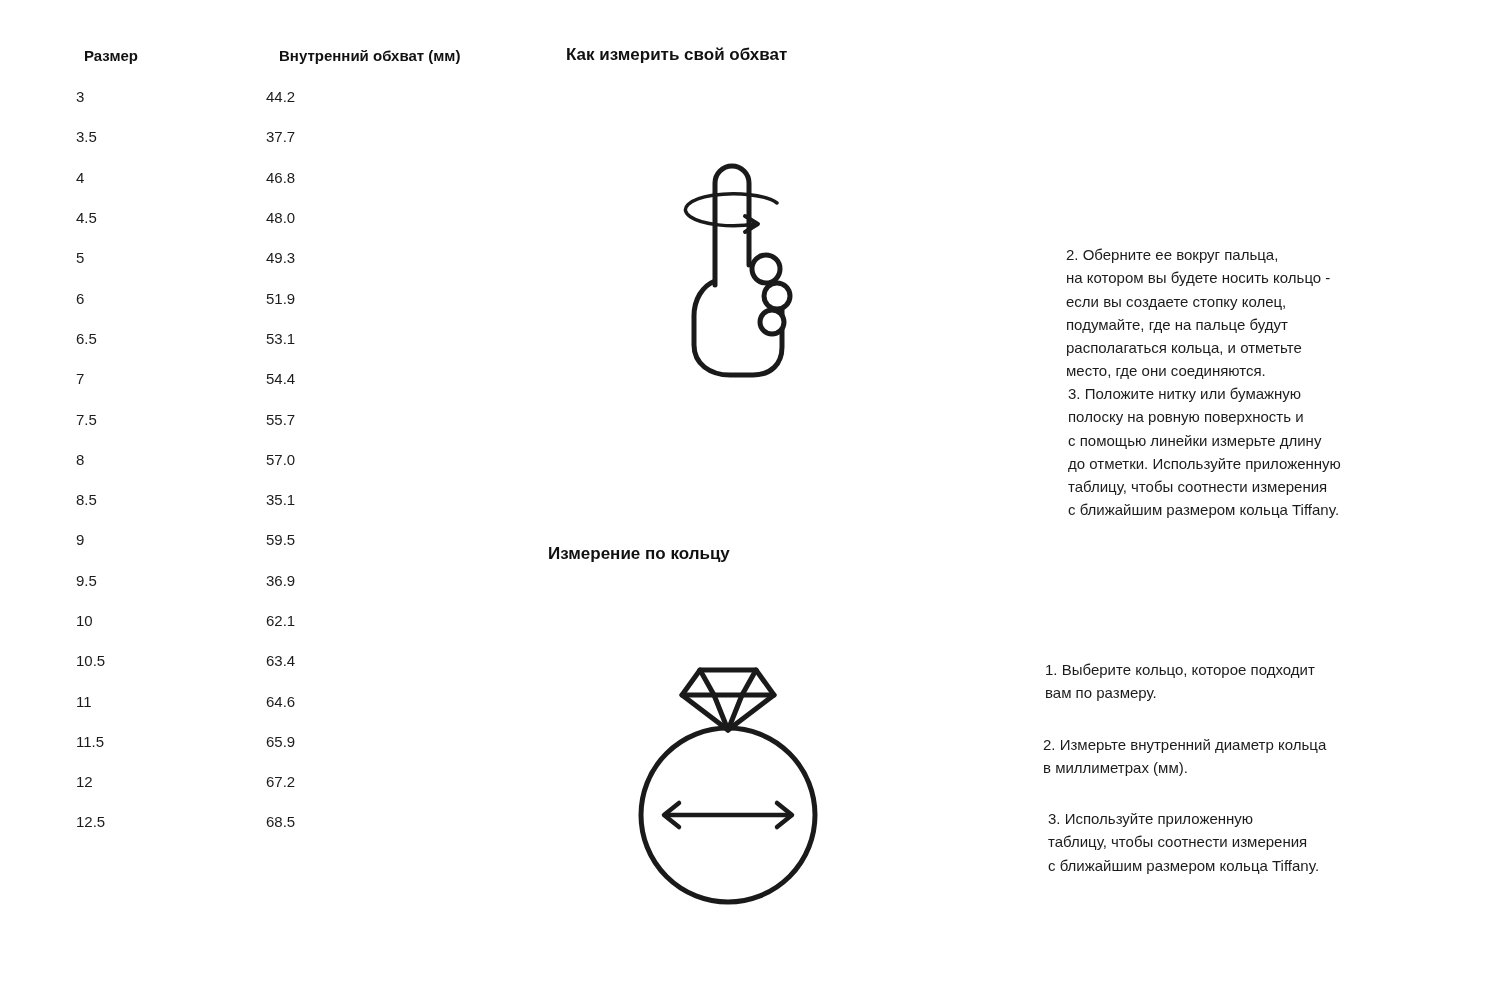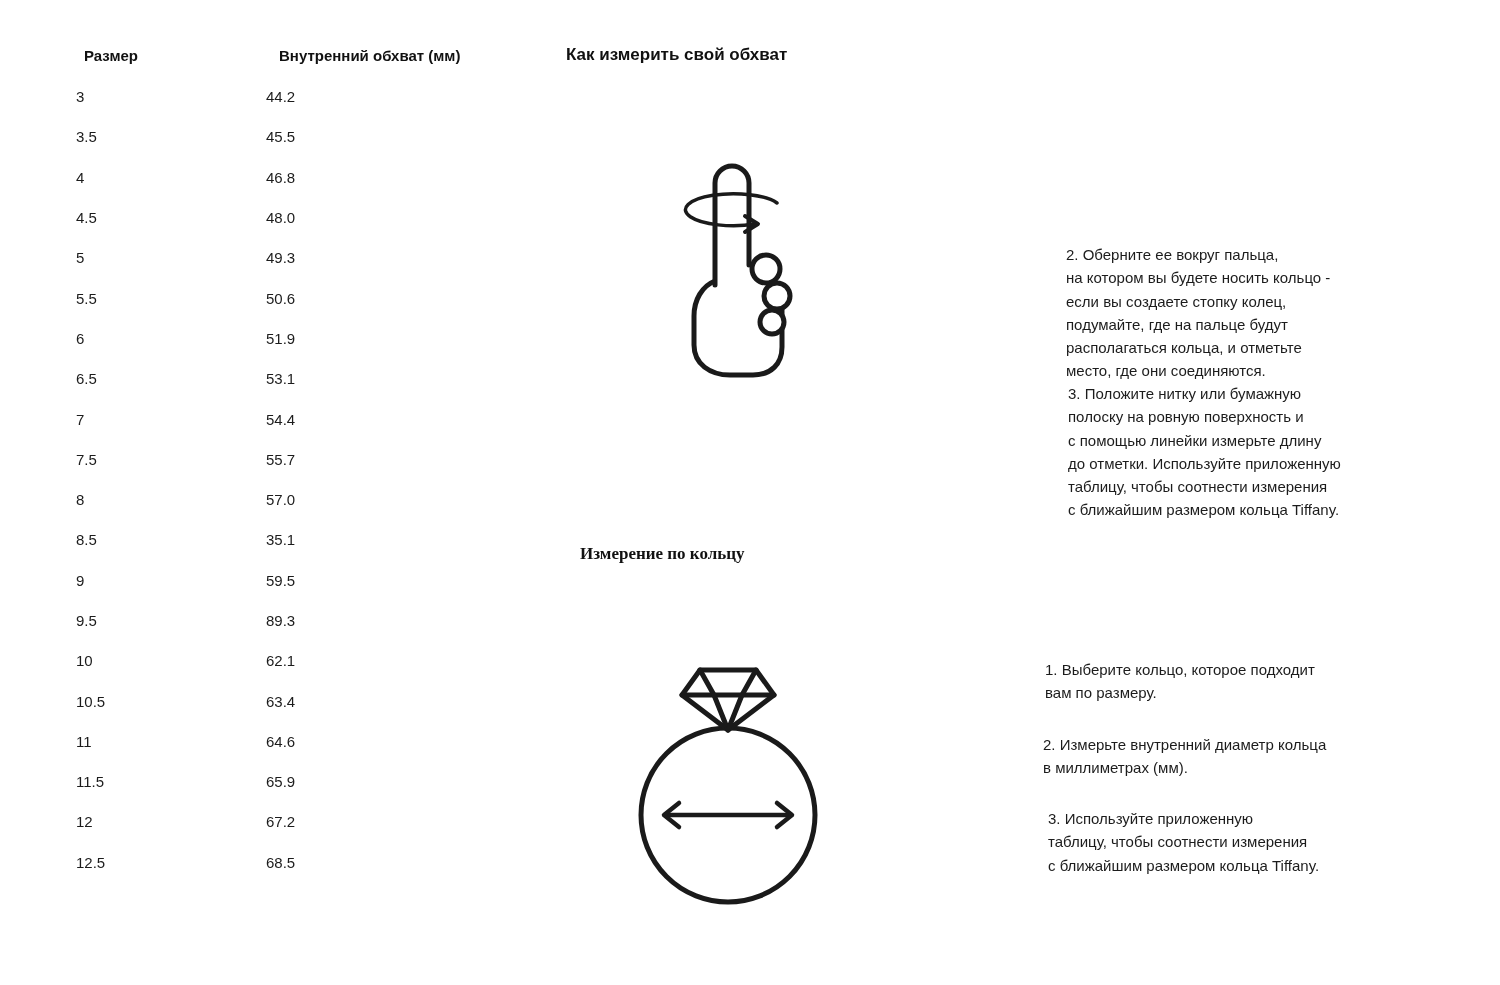"45.5" span.cell { text: 45.5 -> 37.7 }
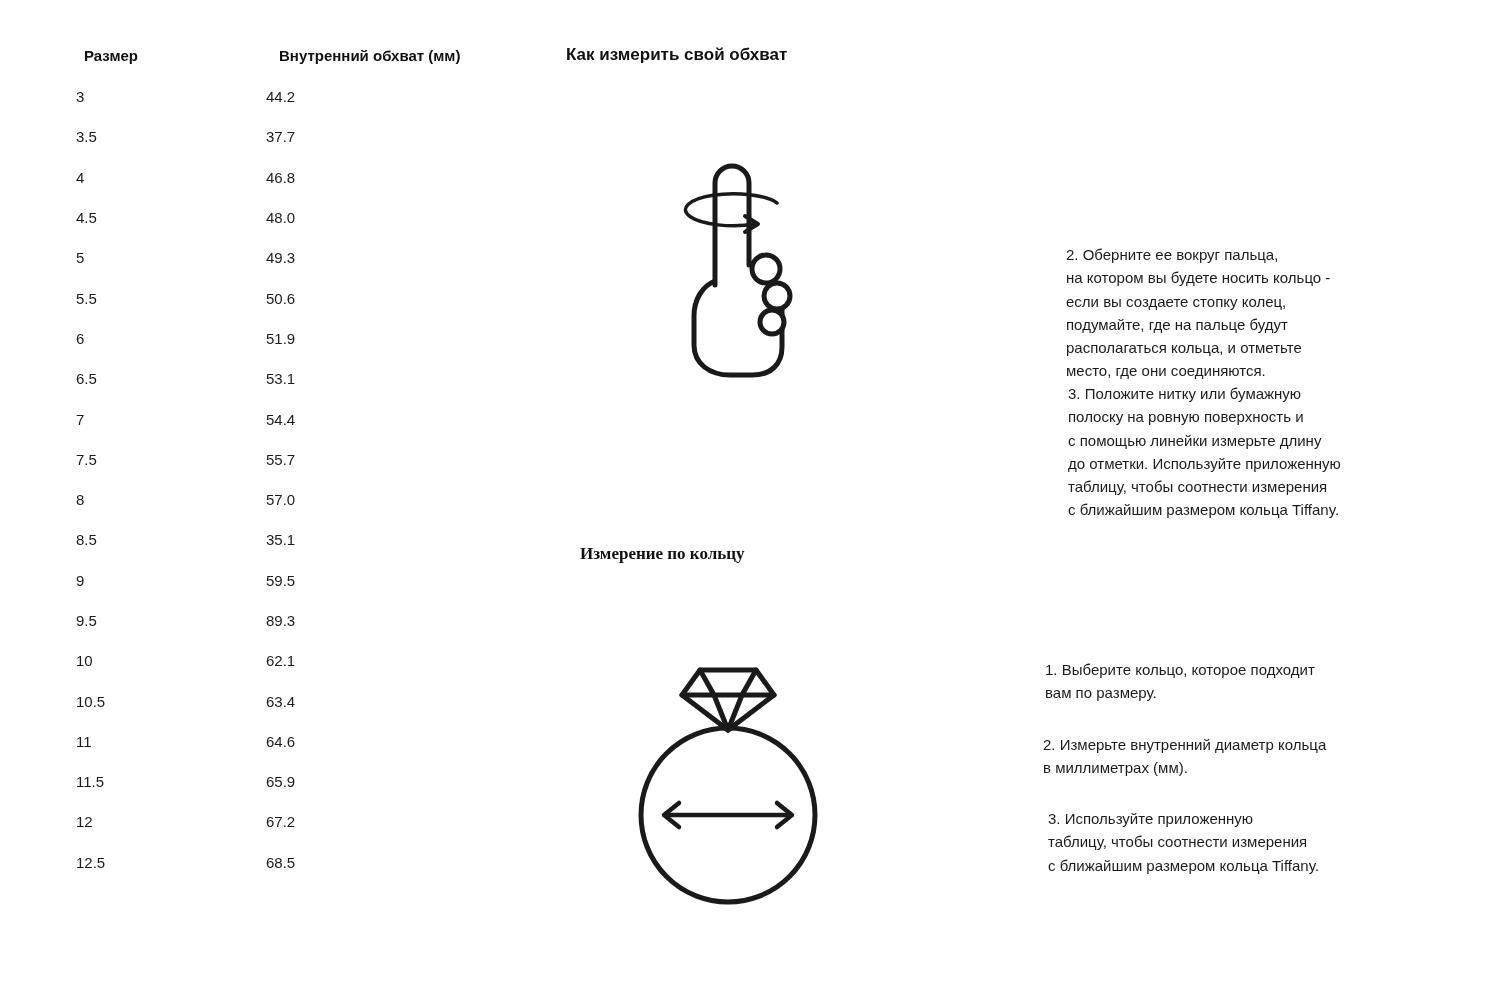"5.5" div.table-row { html: <div> <span>5.5</span> <span>50.6</span> </div> -> none }
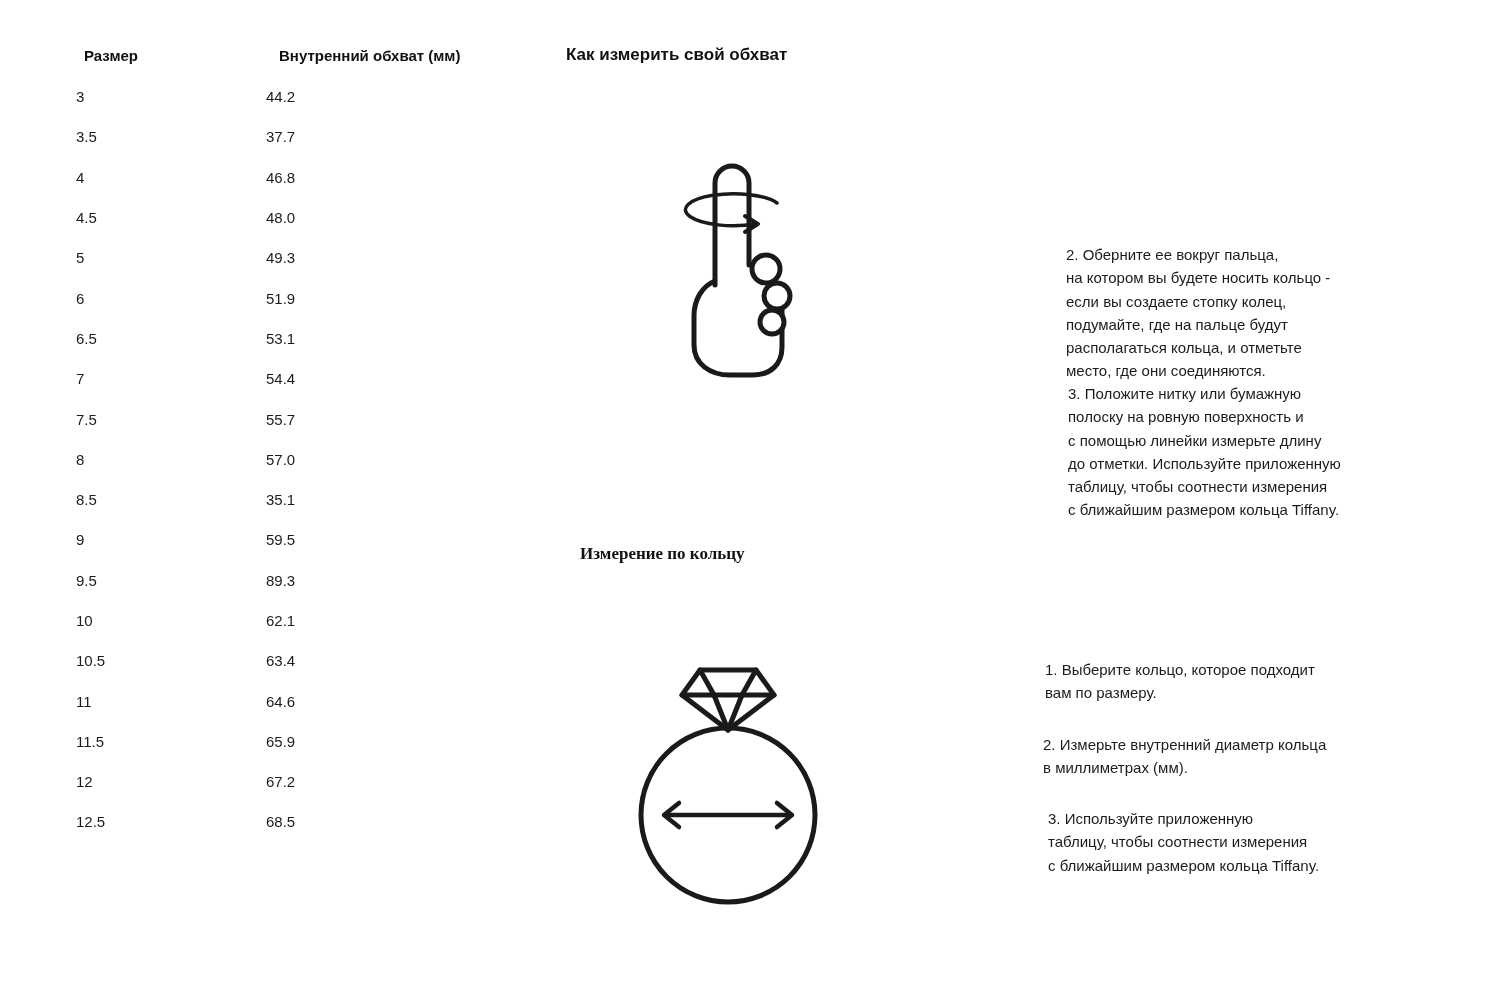"Измерение по кольцу" .title-ring { font-family: Liberation Serif, serif -> none; left: 580px -> 548px }
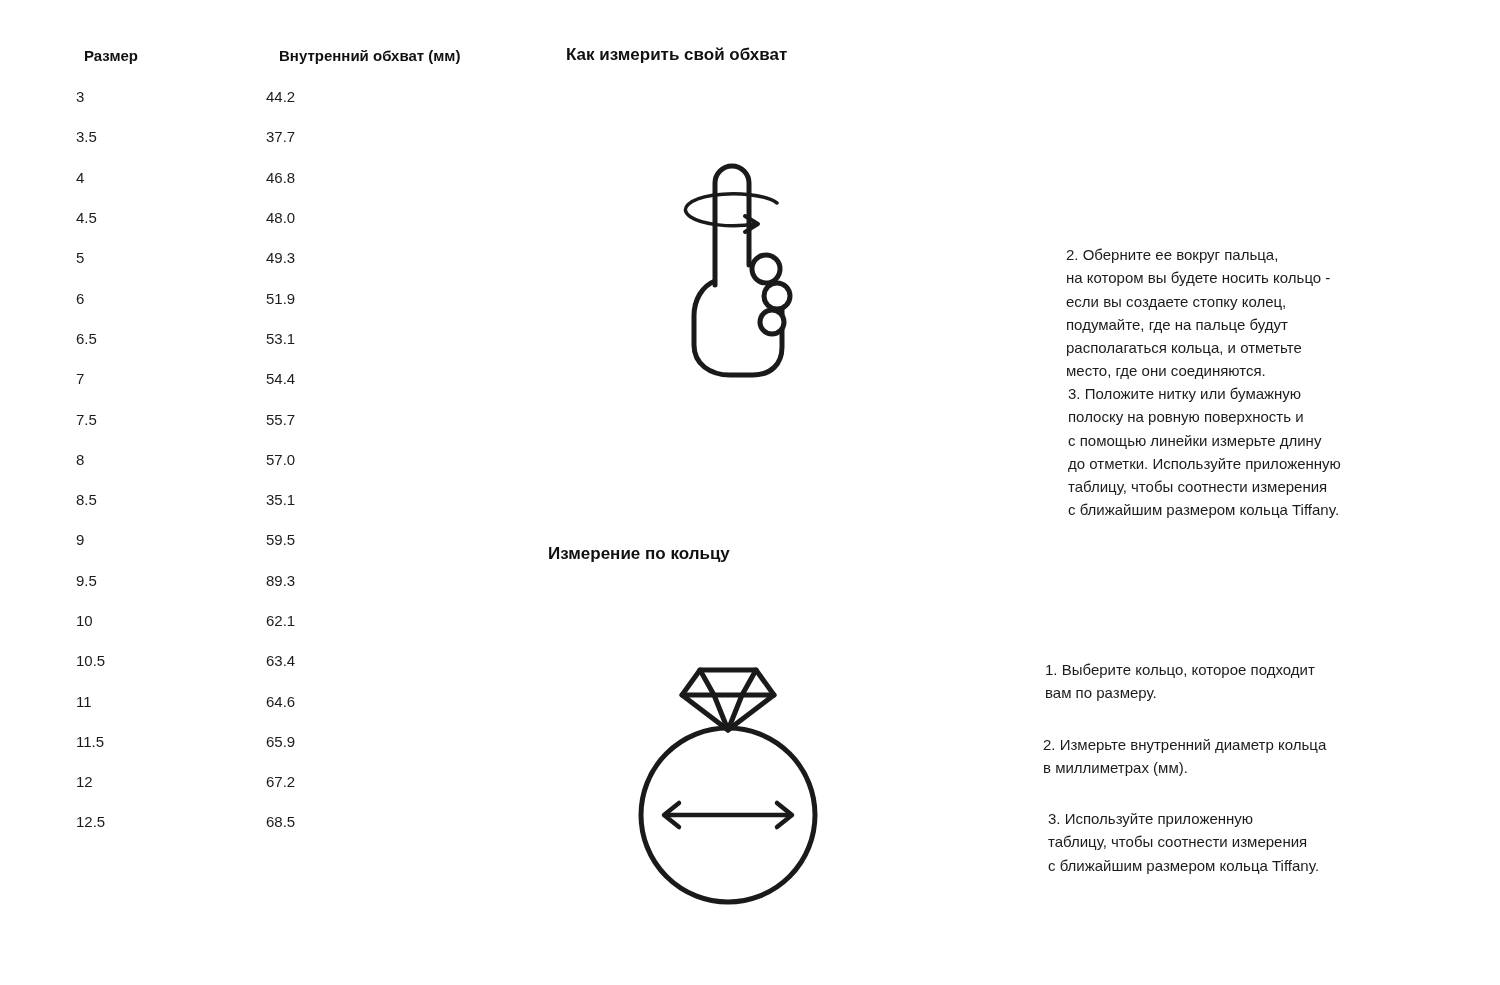"89.3" span.cell { text: 89.3 -> 36.9 }
